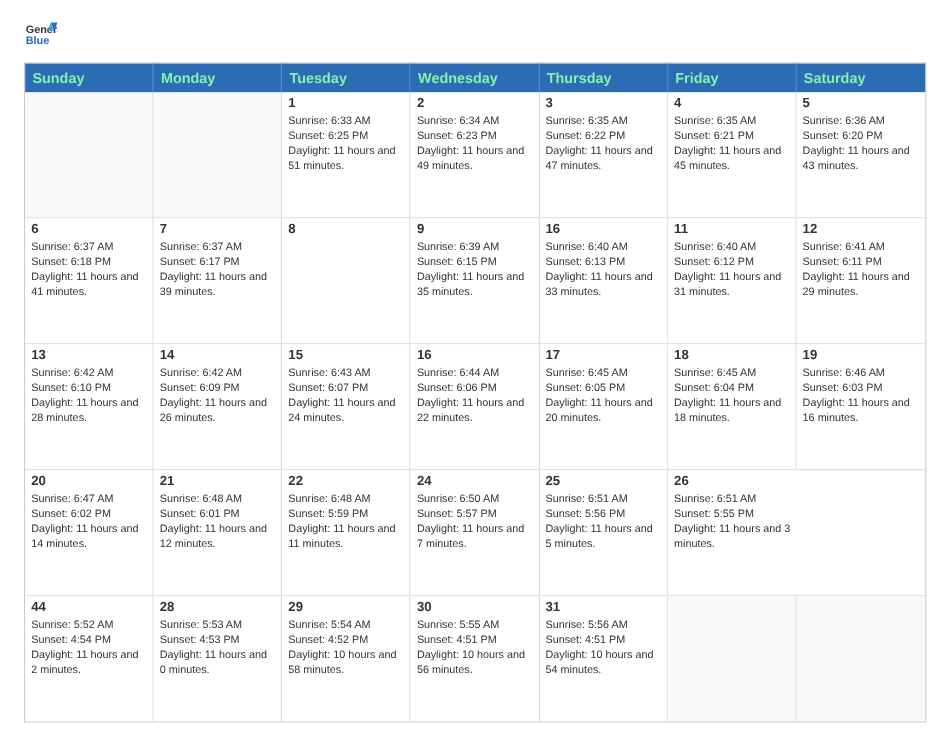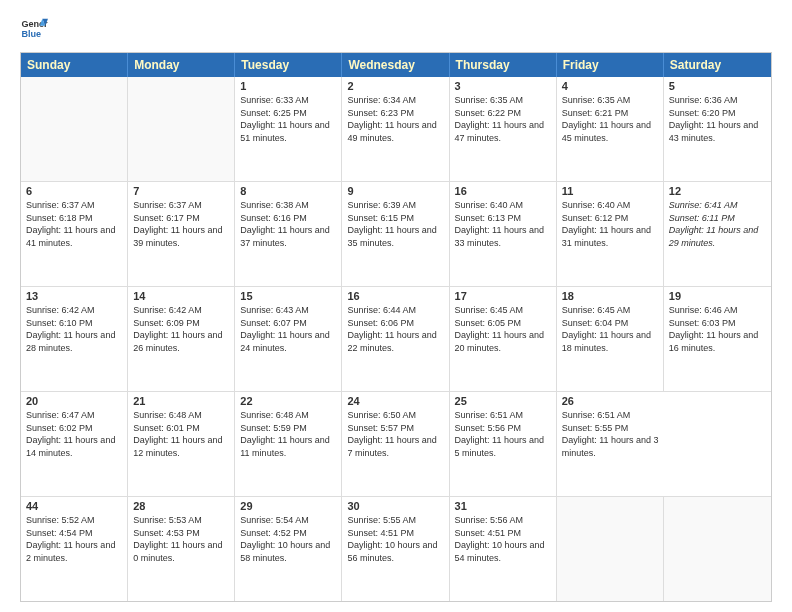"Sunday" .cal-header-cell { color: #fef9c3 -> #86efac }
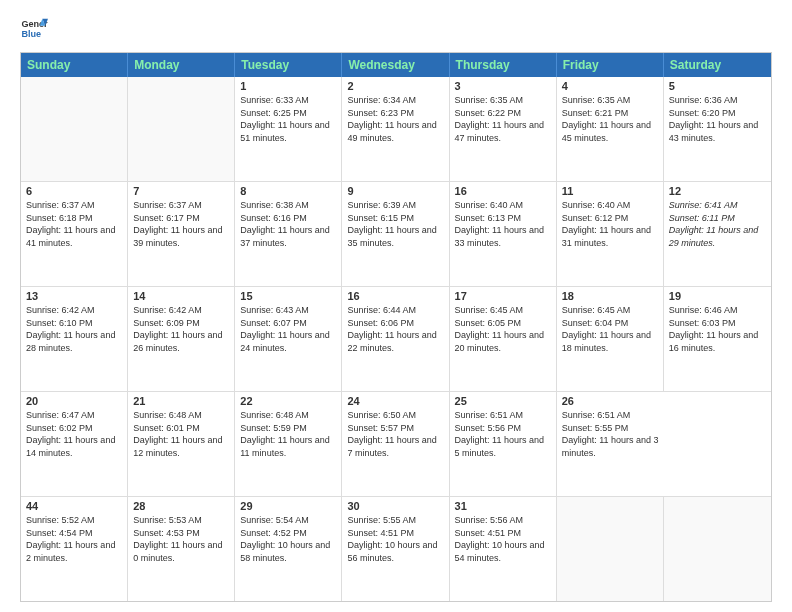"Sunrise: 6:38 AM" div.cell-text { html: <div>Sunrise: 6:38 AM Sunset: 6:16 PM Daylight: 11 hours and 37 minutes.</div> -> none }
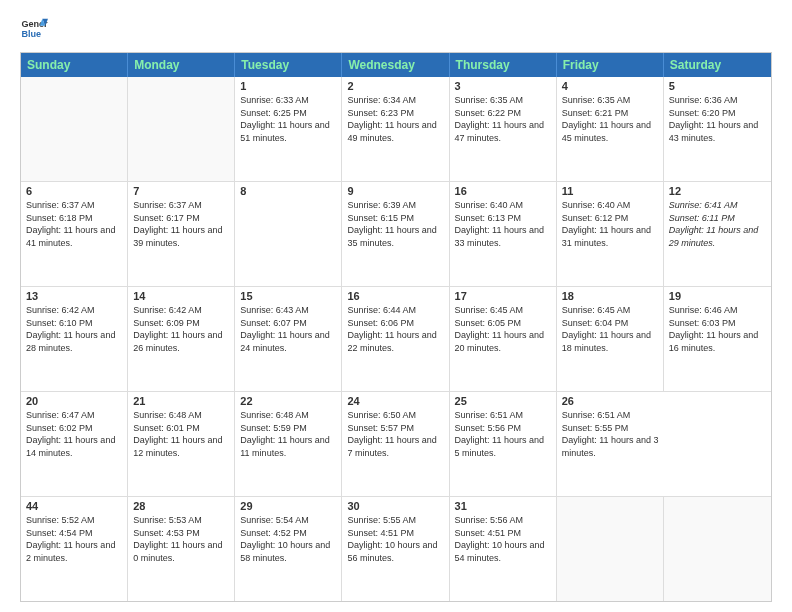"Sunrise: 6:41 AM" div.cell-text { font-style: italic -> none }
